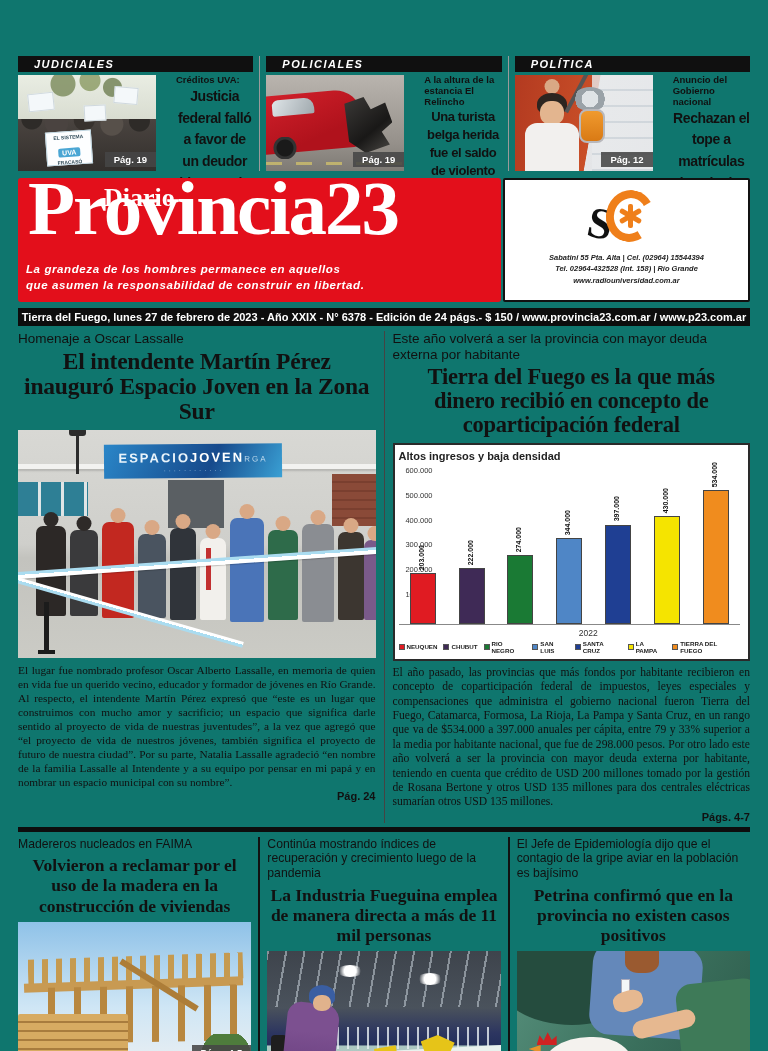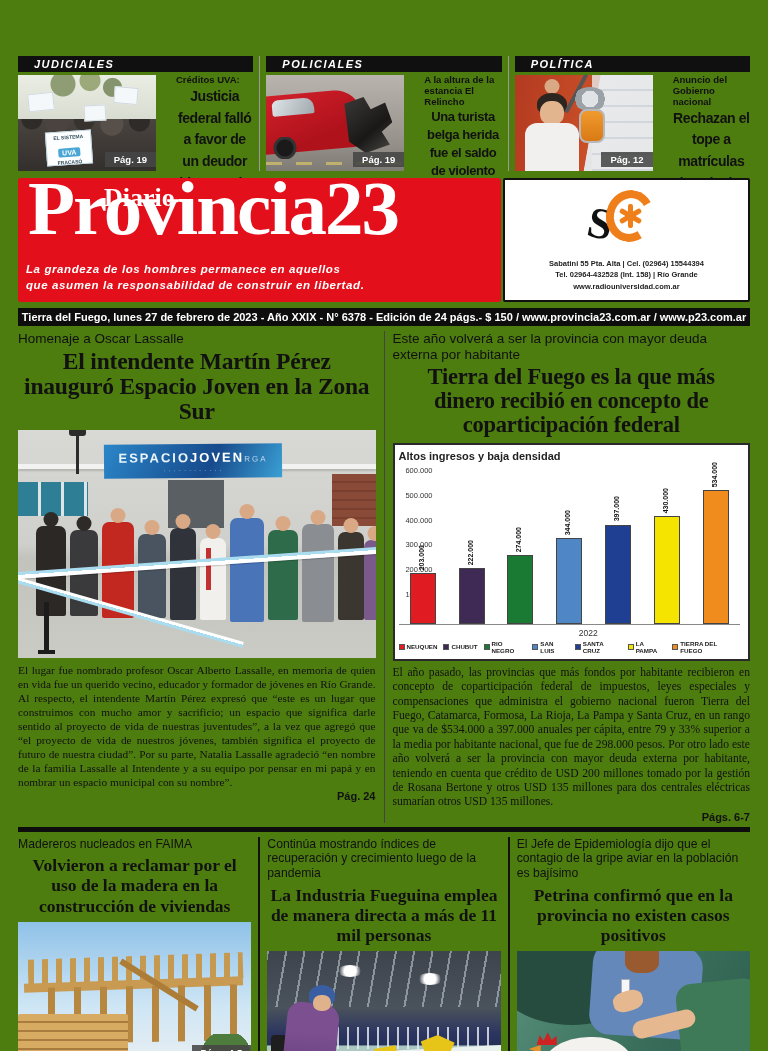"JUDICIALES" .page { background: #4d7c0f -> #0f766e }
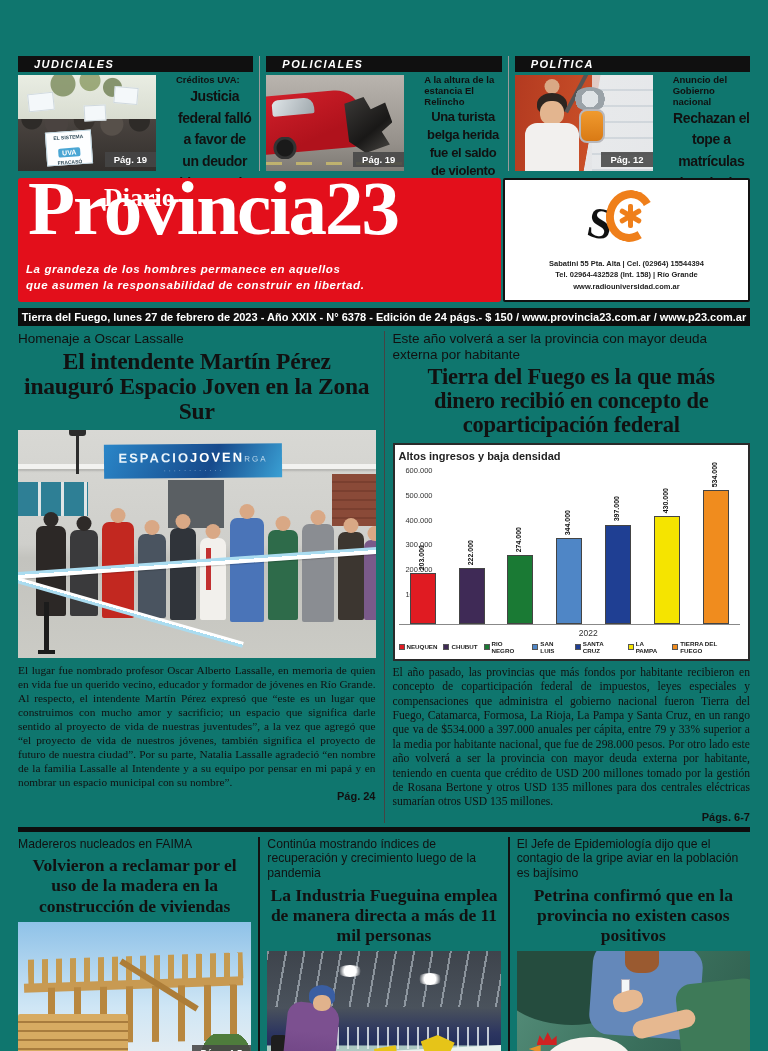"Sabatini 55 Pta. Alta |" .ad-contact { font-style: none -> italic; margin-top: 6px -> none }
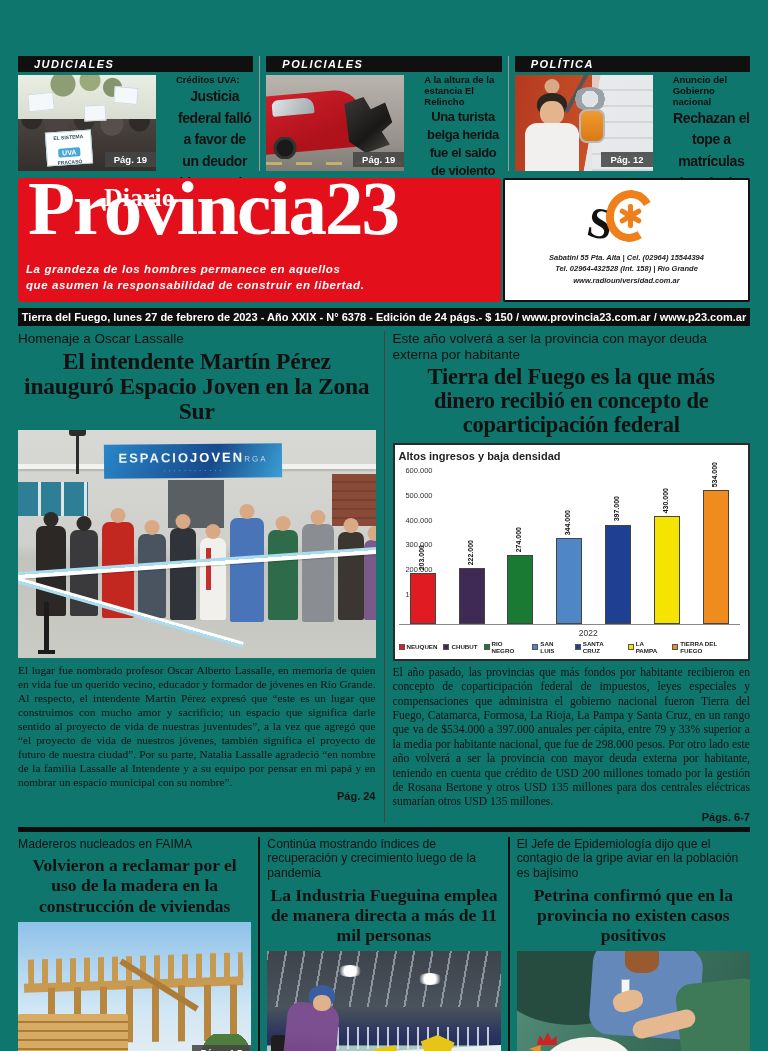"Págs. 6-7" div.page-ref { text: 6-7 -> 4-7 }
